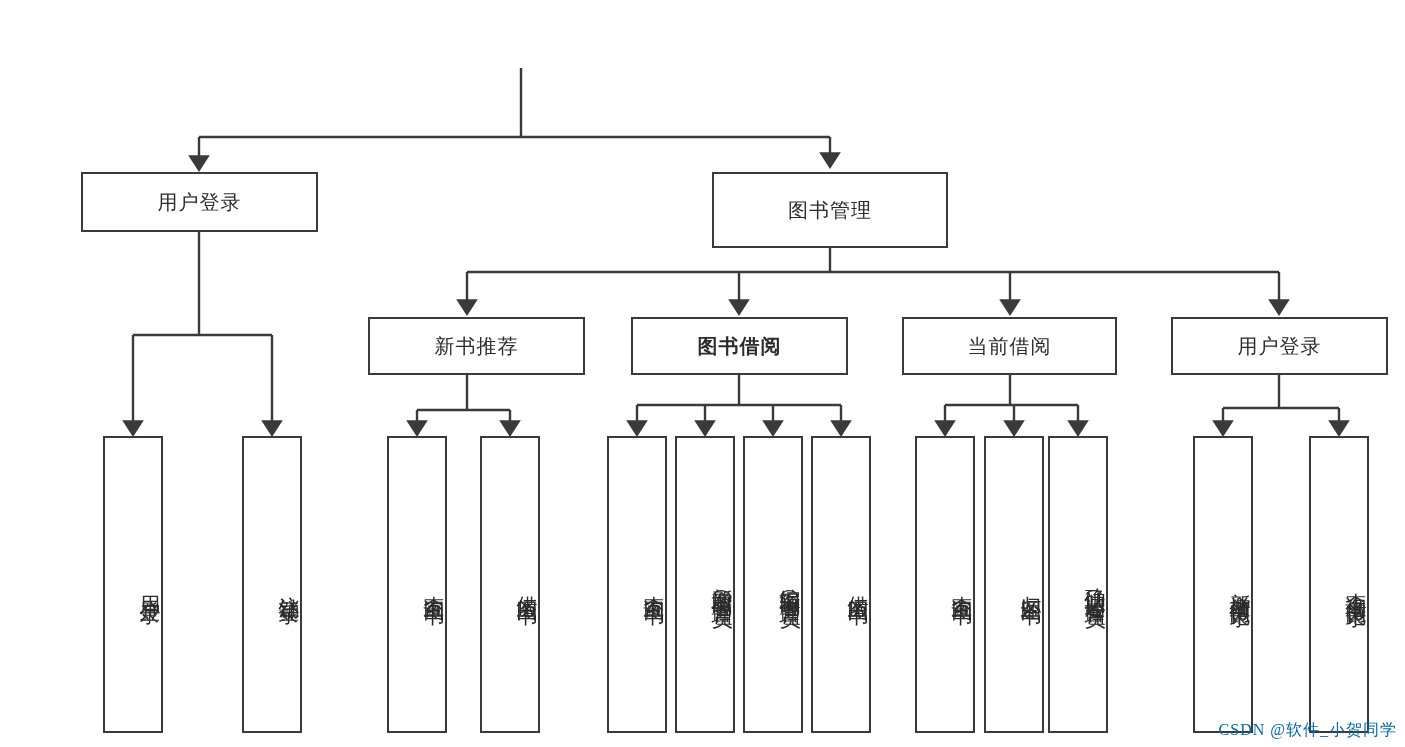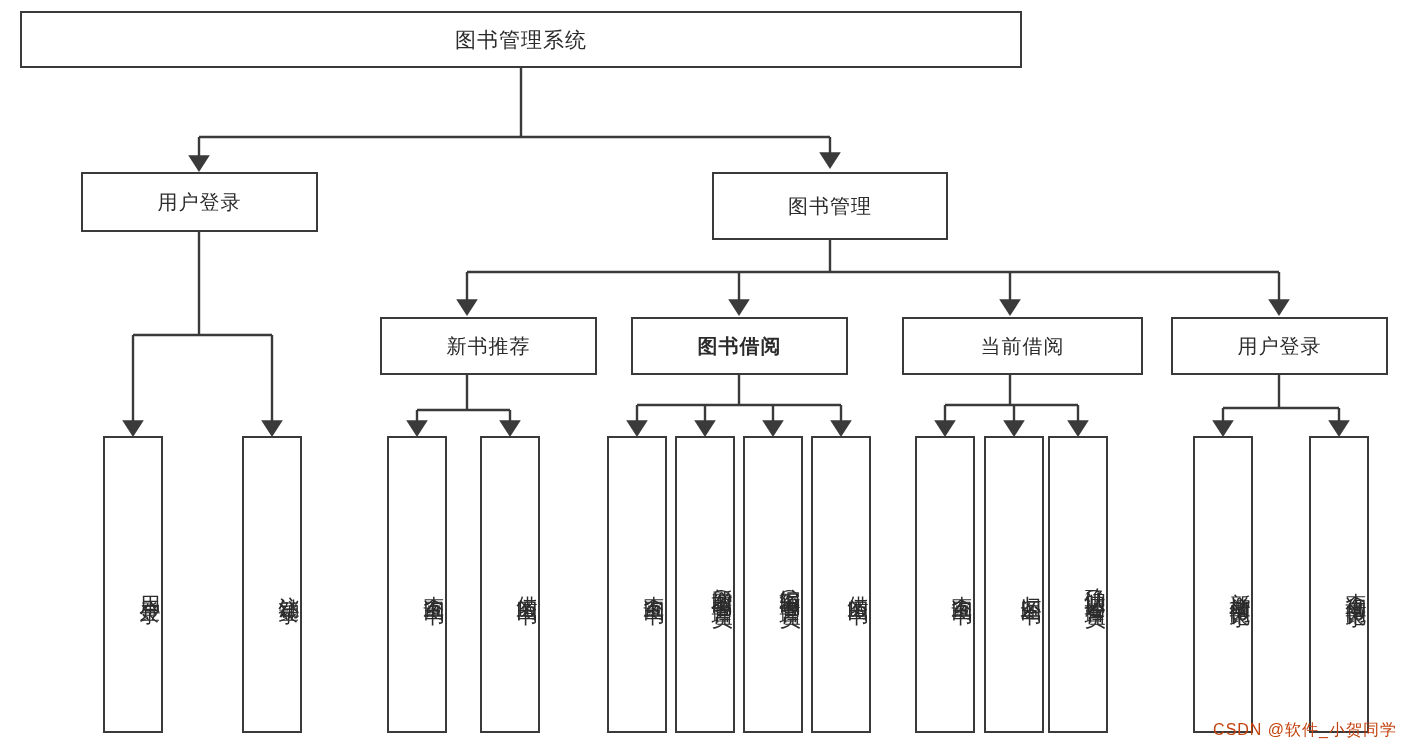"图书管理系统" div.node { html: <div> <span>图书管理系统</span> </div> -> none }
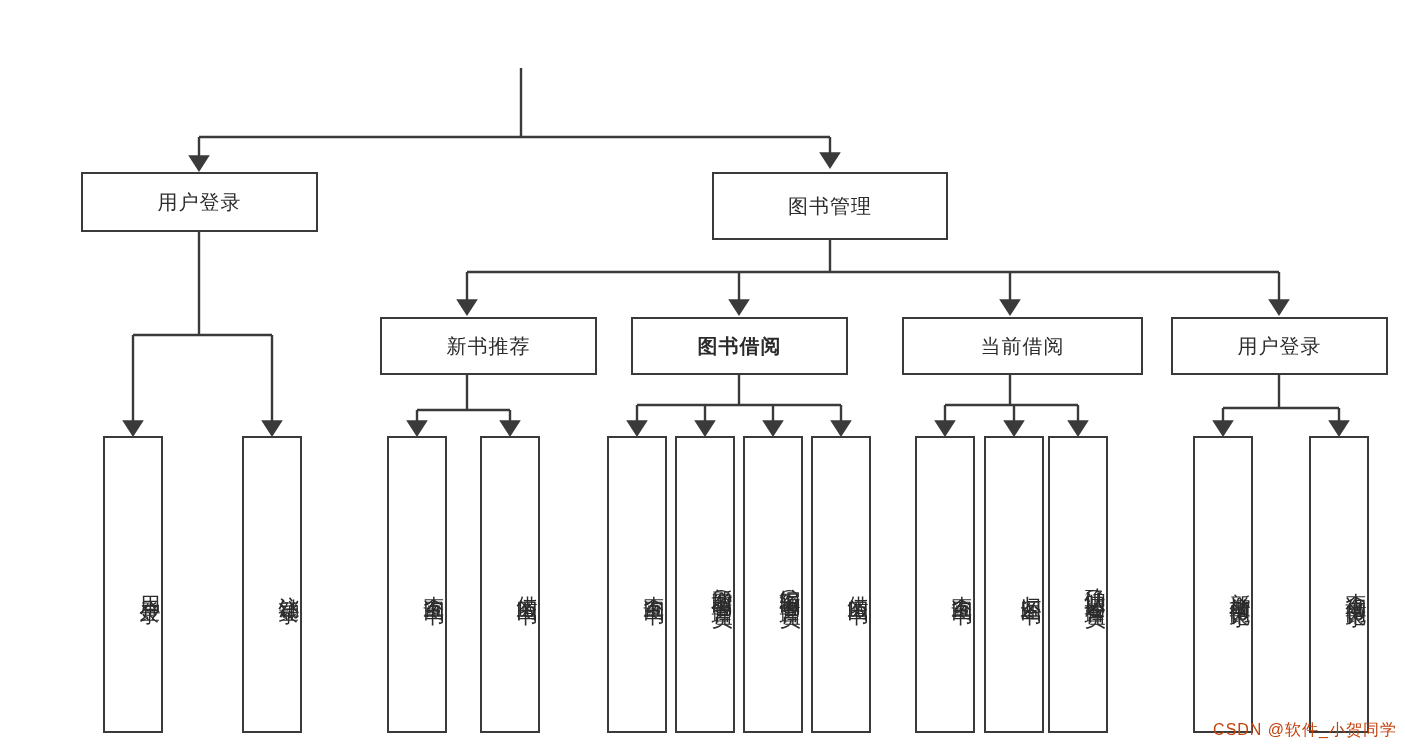"图书管理" div.node { height: 68px -> 76px }
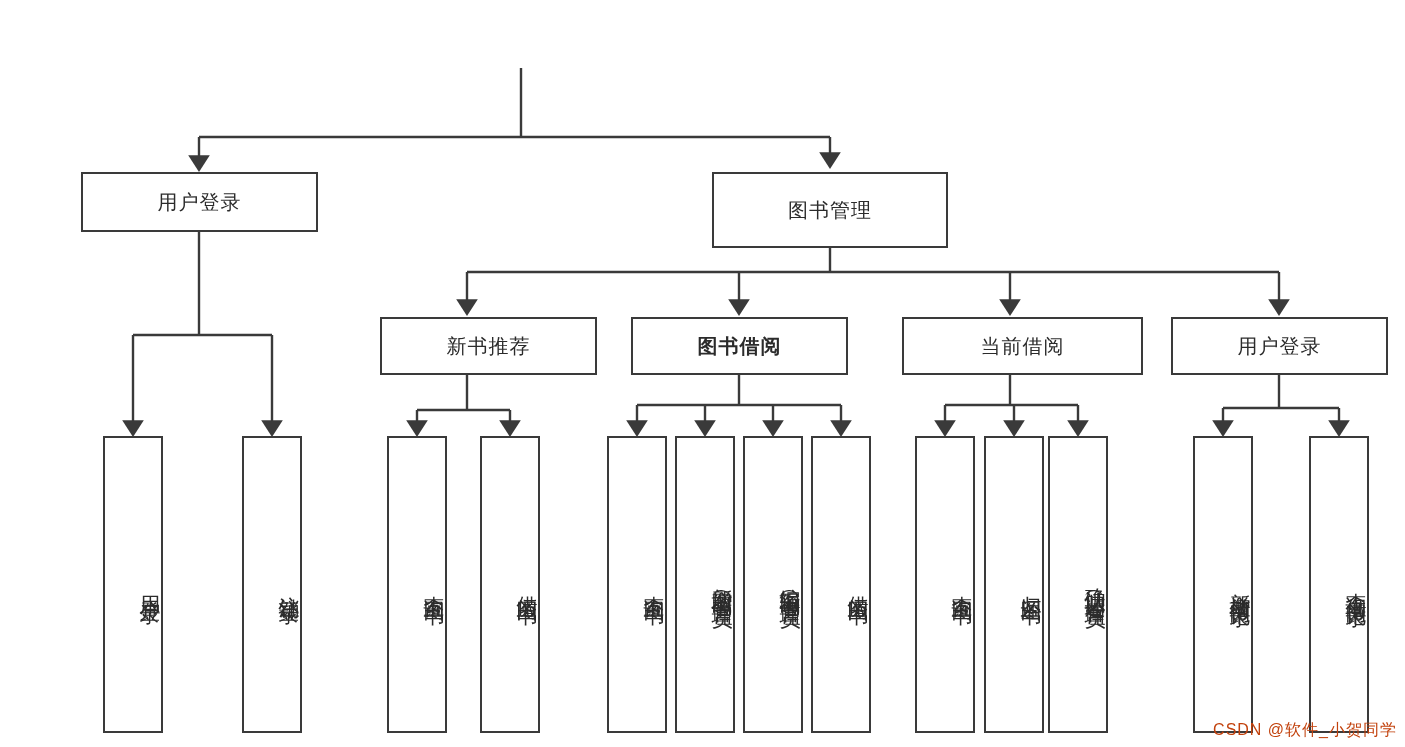"新书推荐" div.node { left: 380px -> 368px }
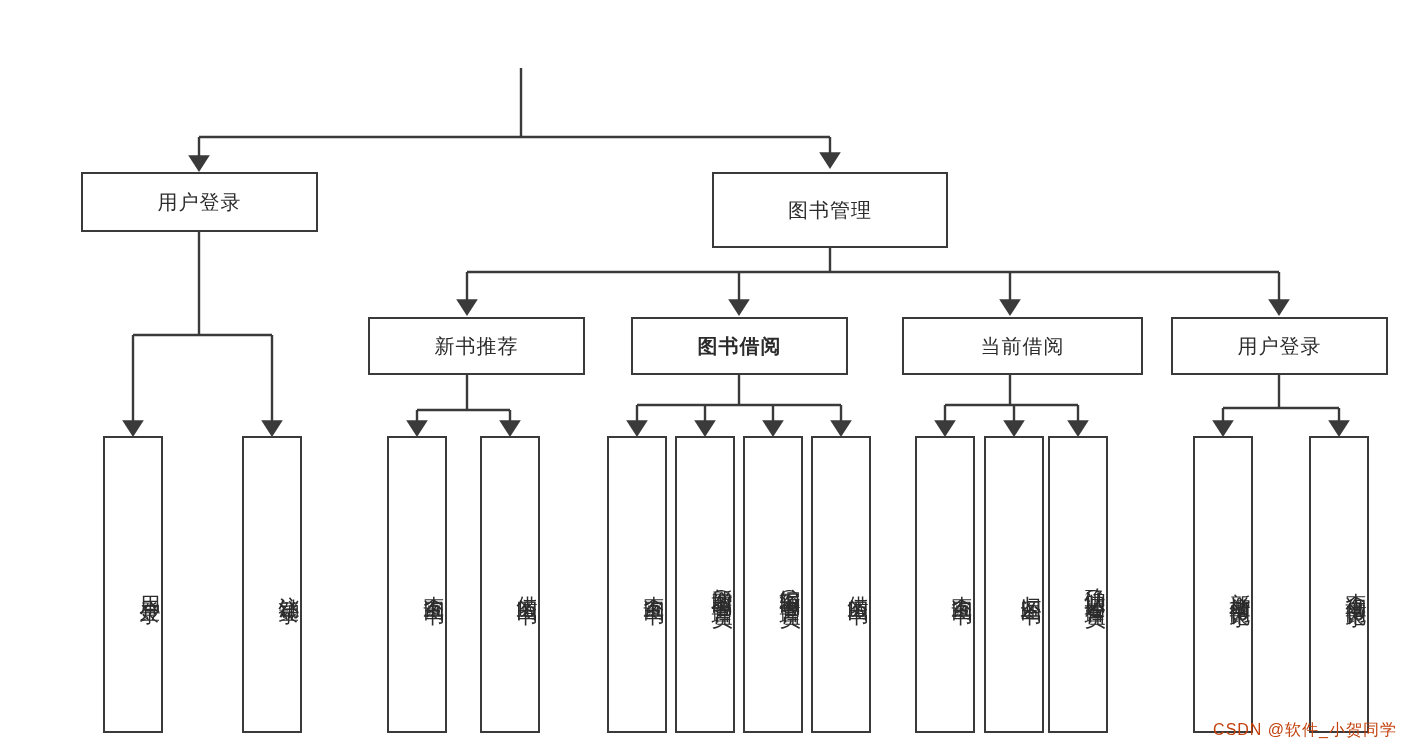"当前借阅" div.node { width: 241px -> 215px }
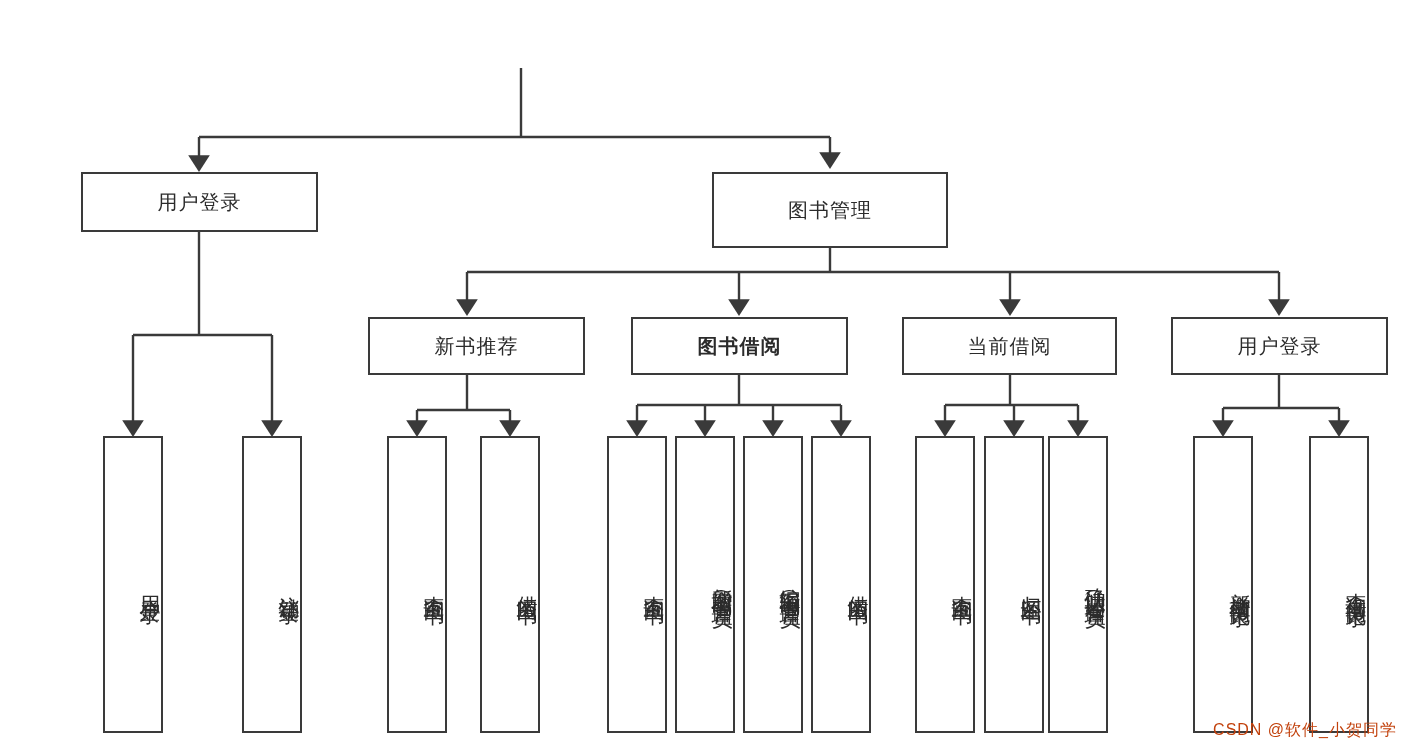"CSDN @软件_小贺同学" .watermark { color: #c2410c -> #0369a1; font-family: none -> Liberation Serif, serif }
